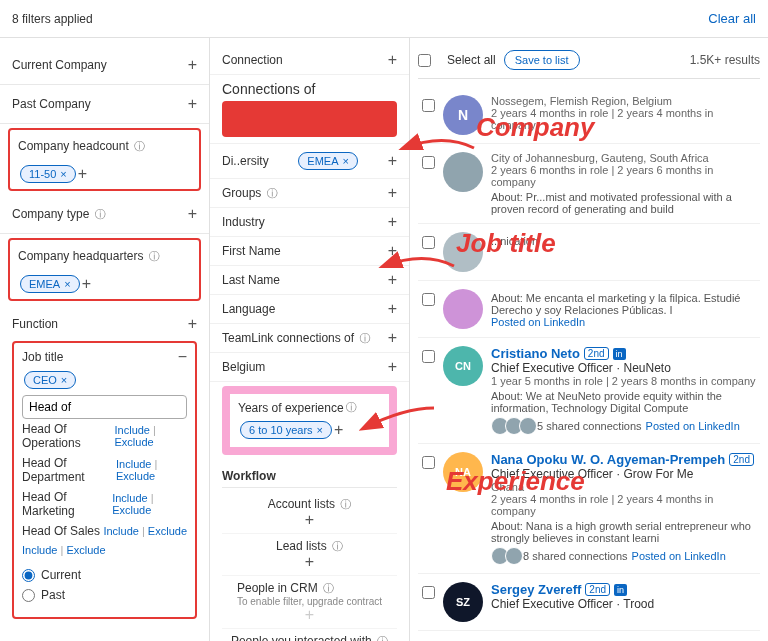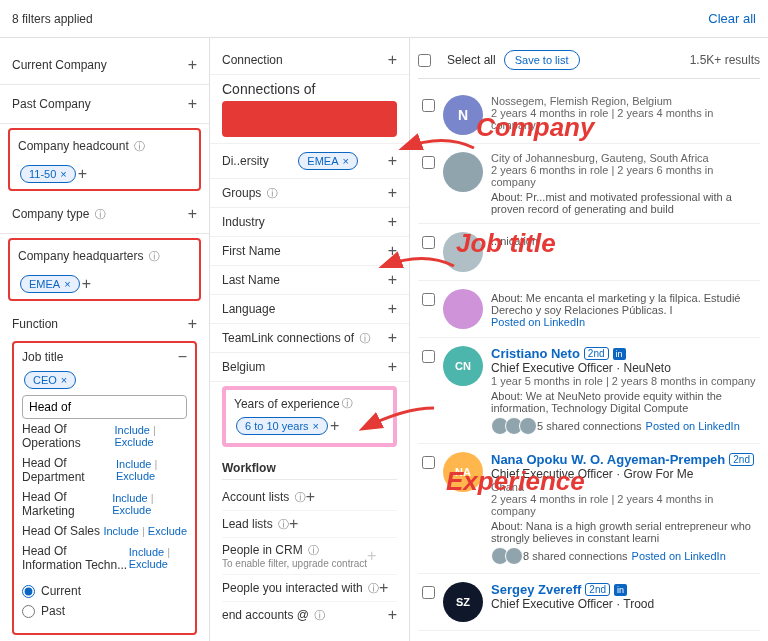"Years of experience" .years-exp-box { border: 4px solid #f9a8d4 -> 8px solid #f9a8d4 }
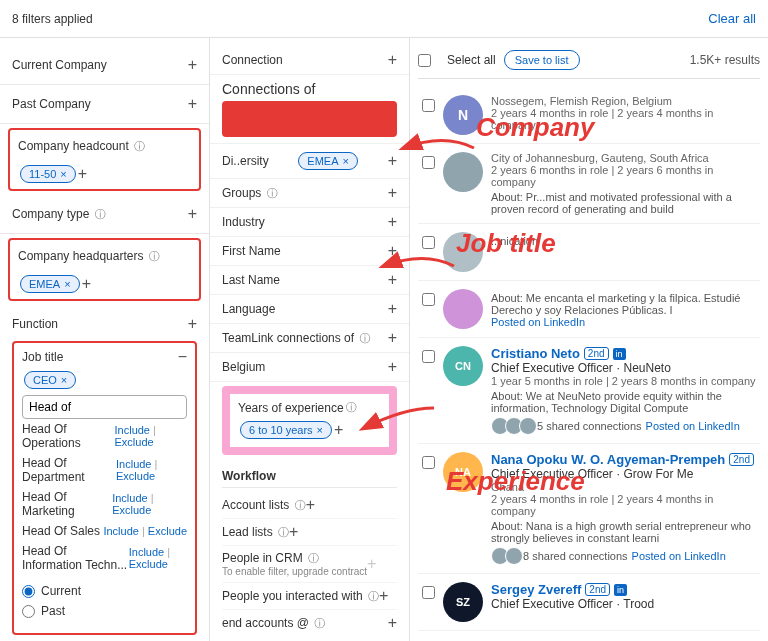"Account lists ⓘ" .workflow-row { flex-direction: none -> column; justify-content: flex-start -> space-between }
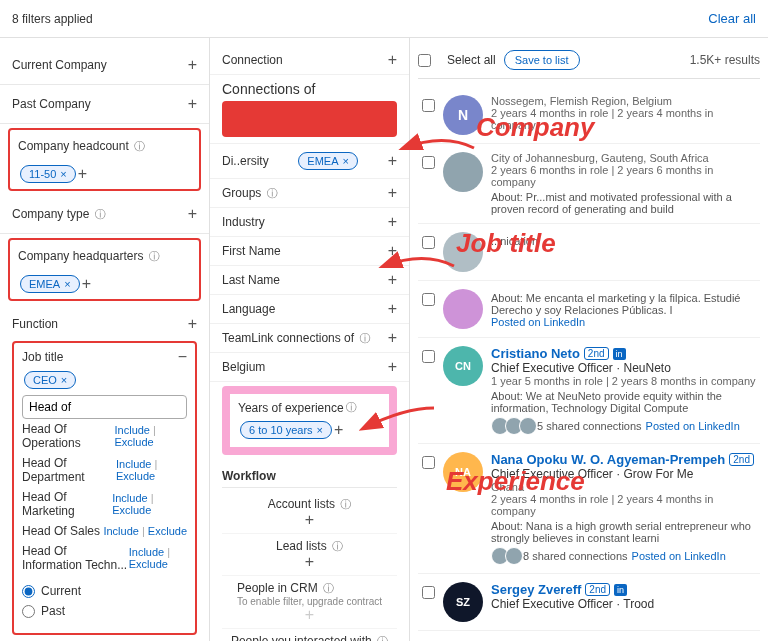"Head Of Information Techn..." span.suggestion-text { html: <span>Head Of Information Techn...</span> -> none }
